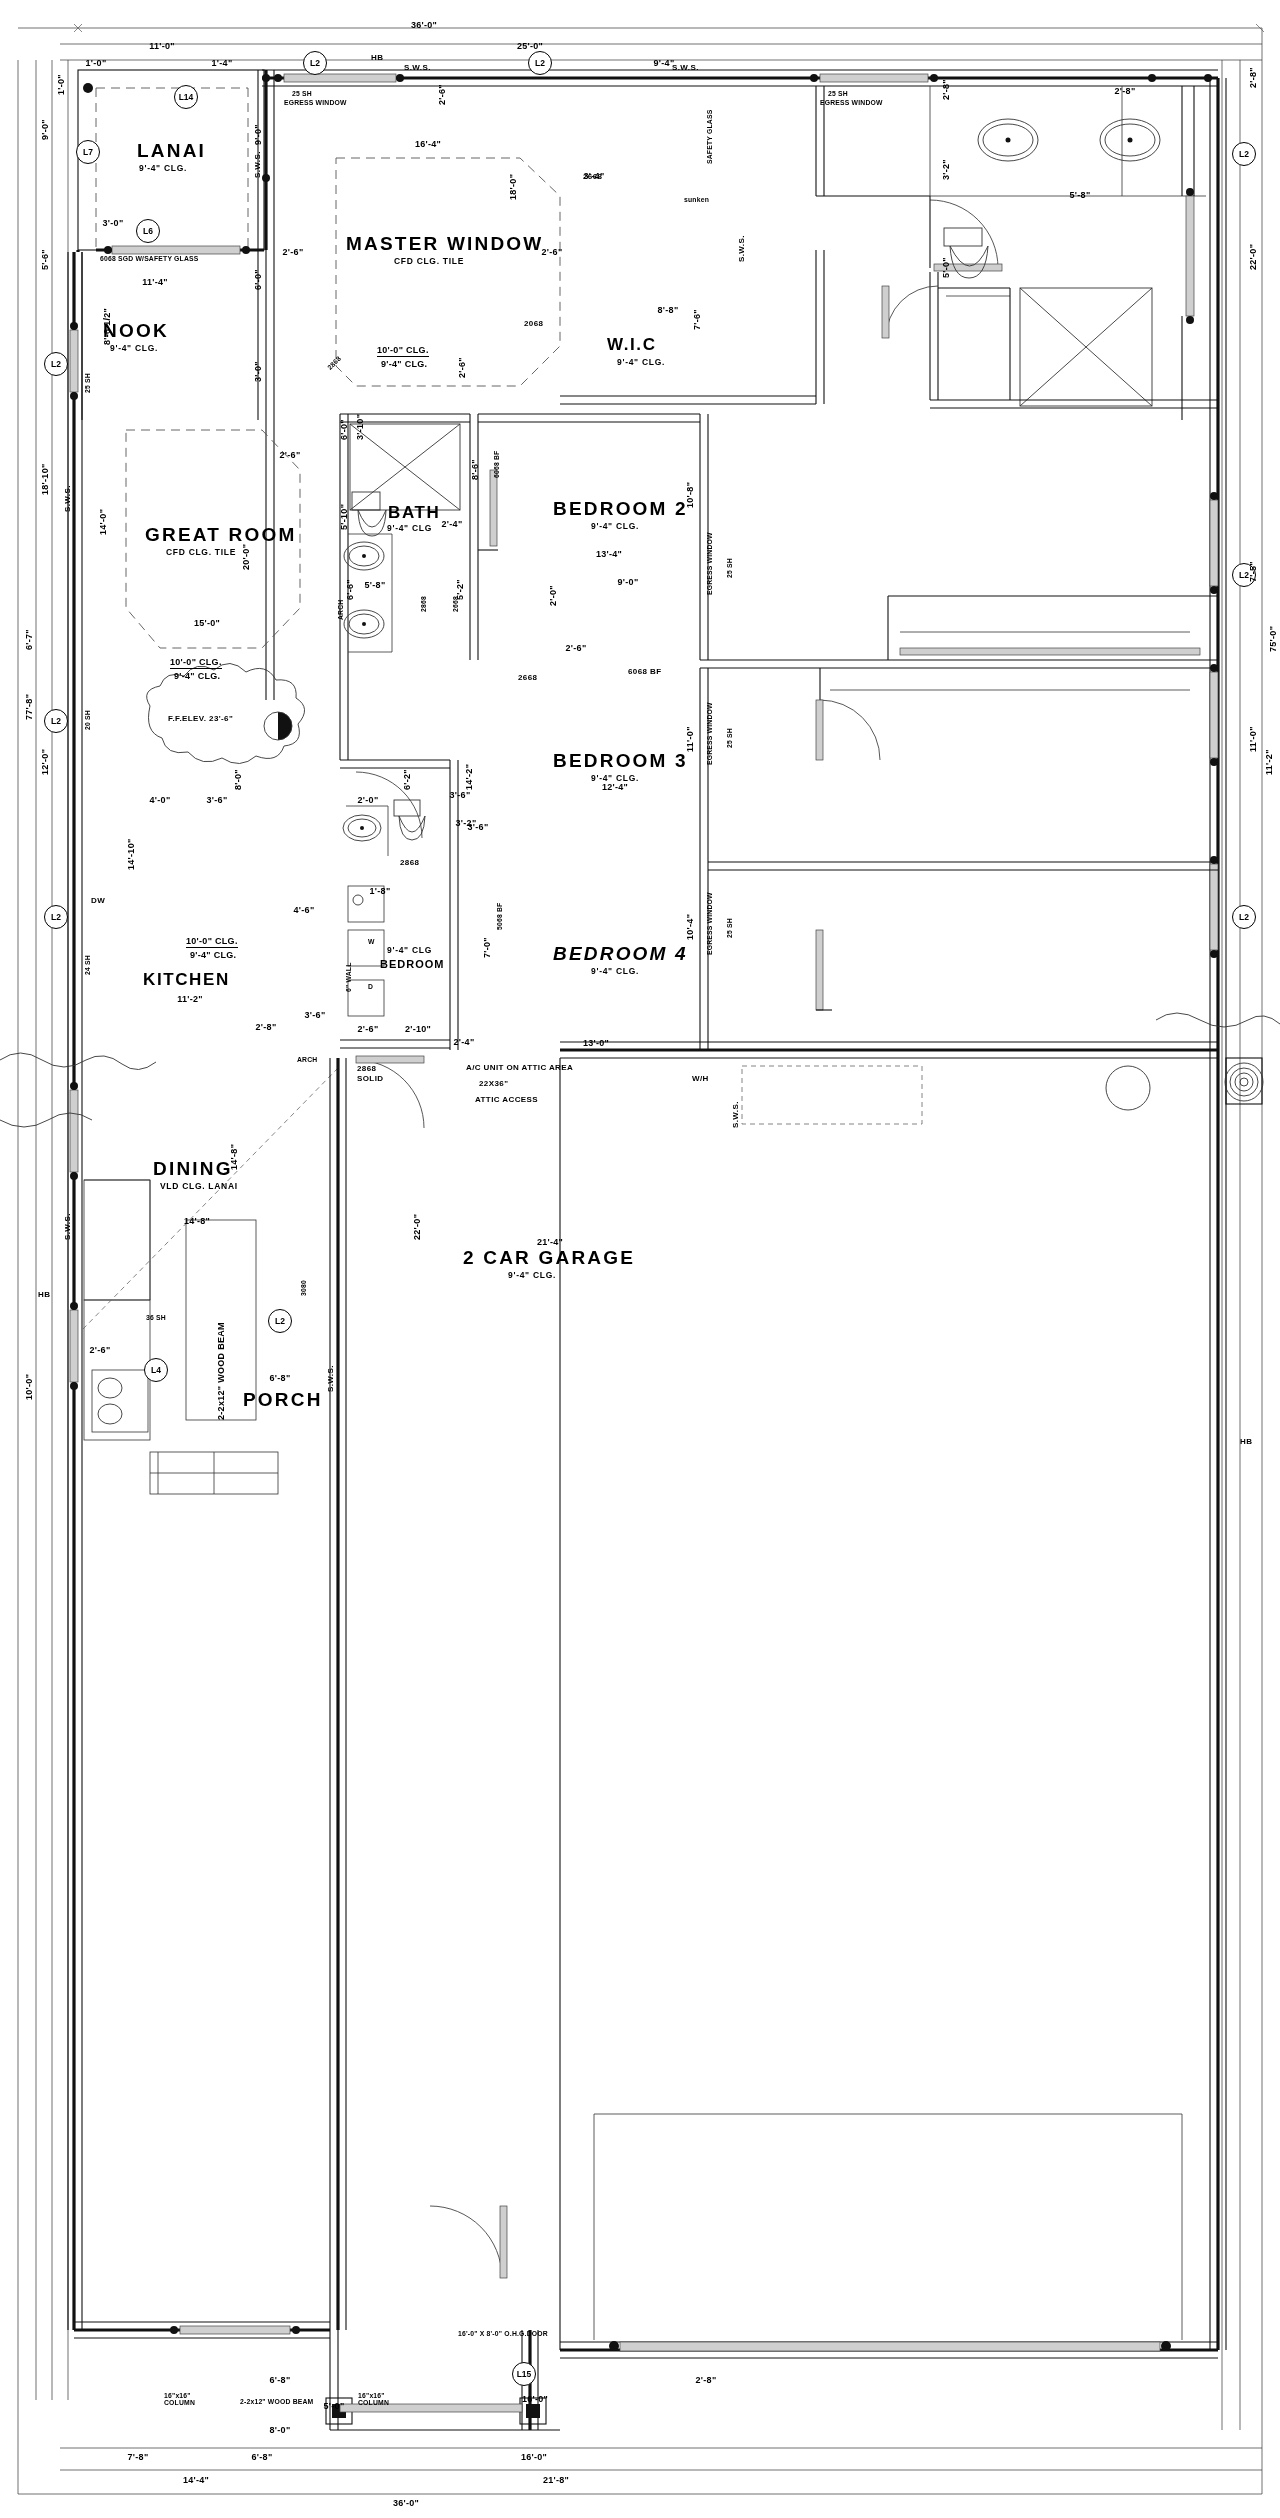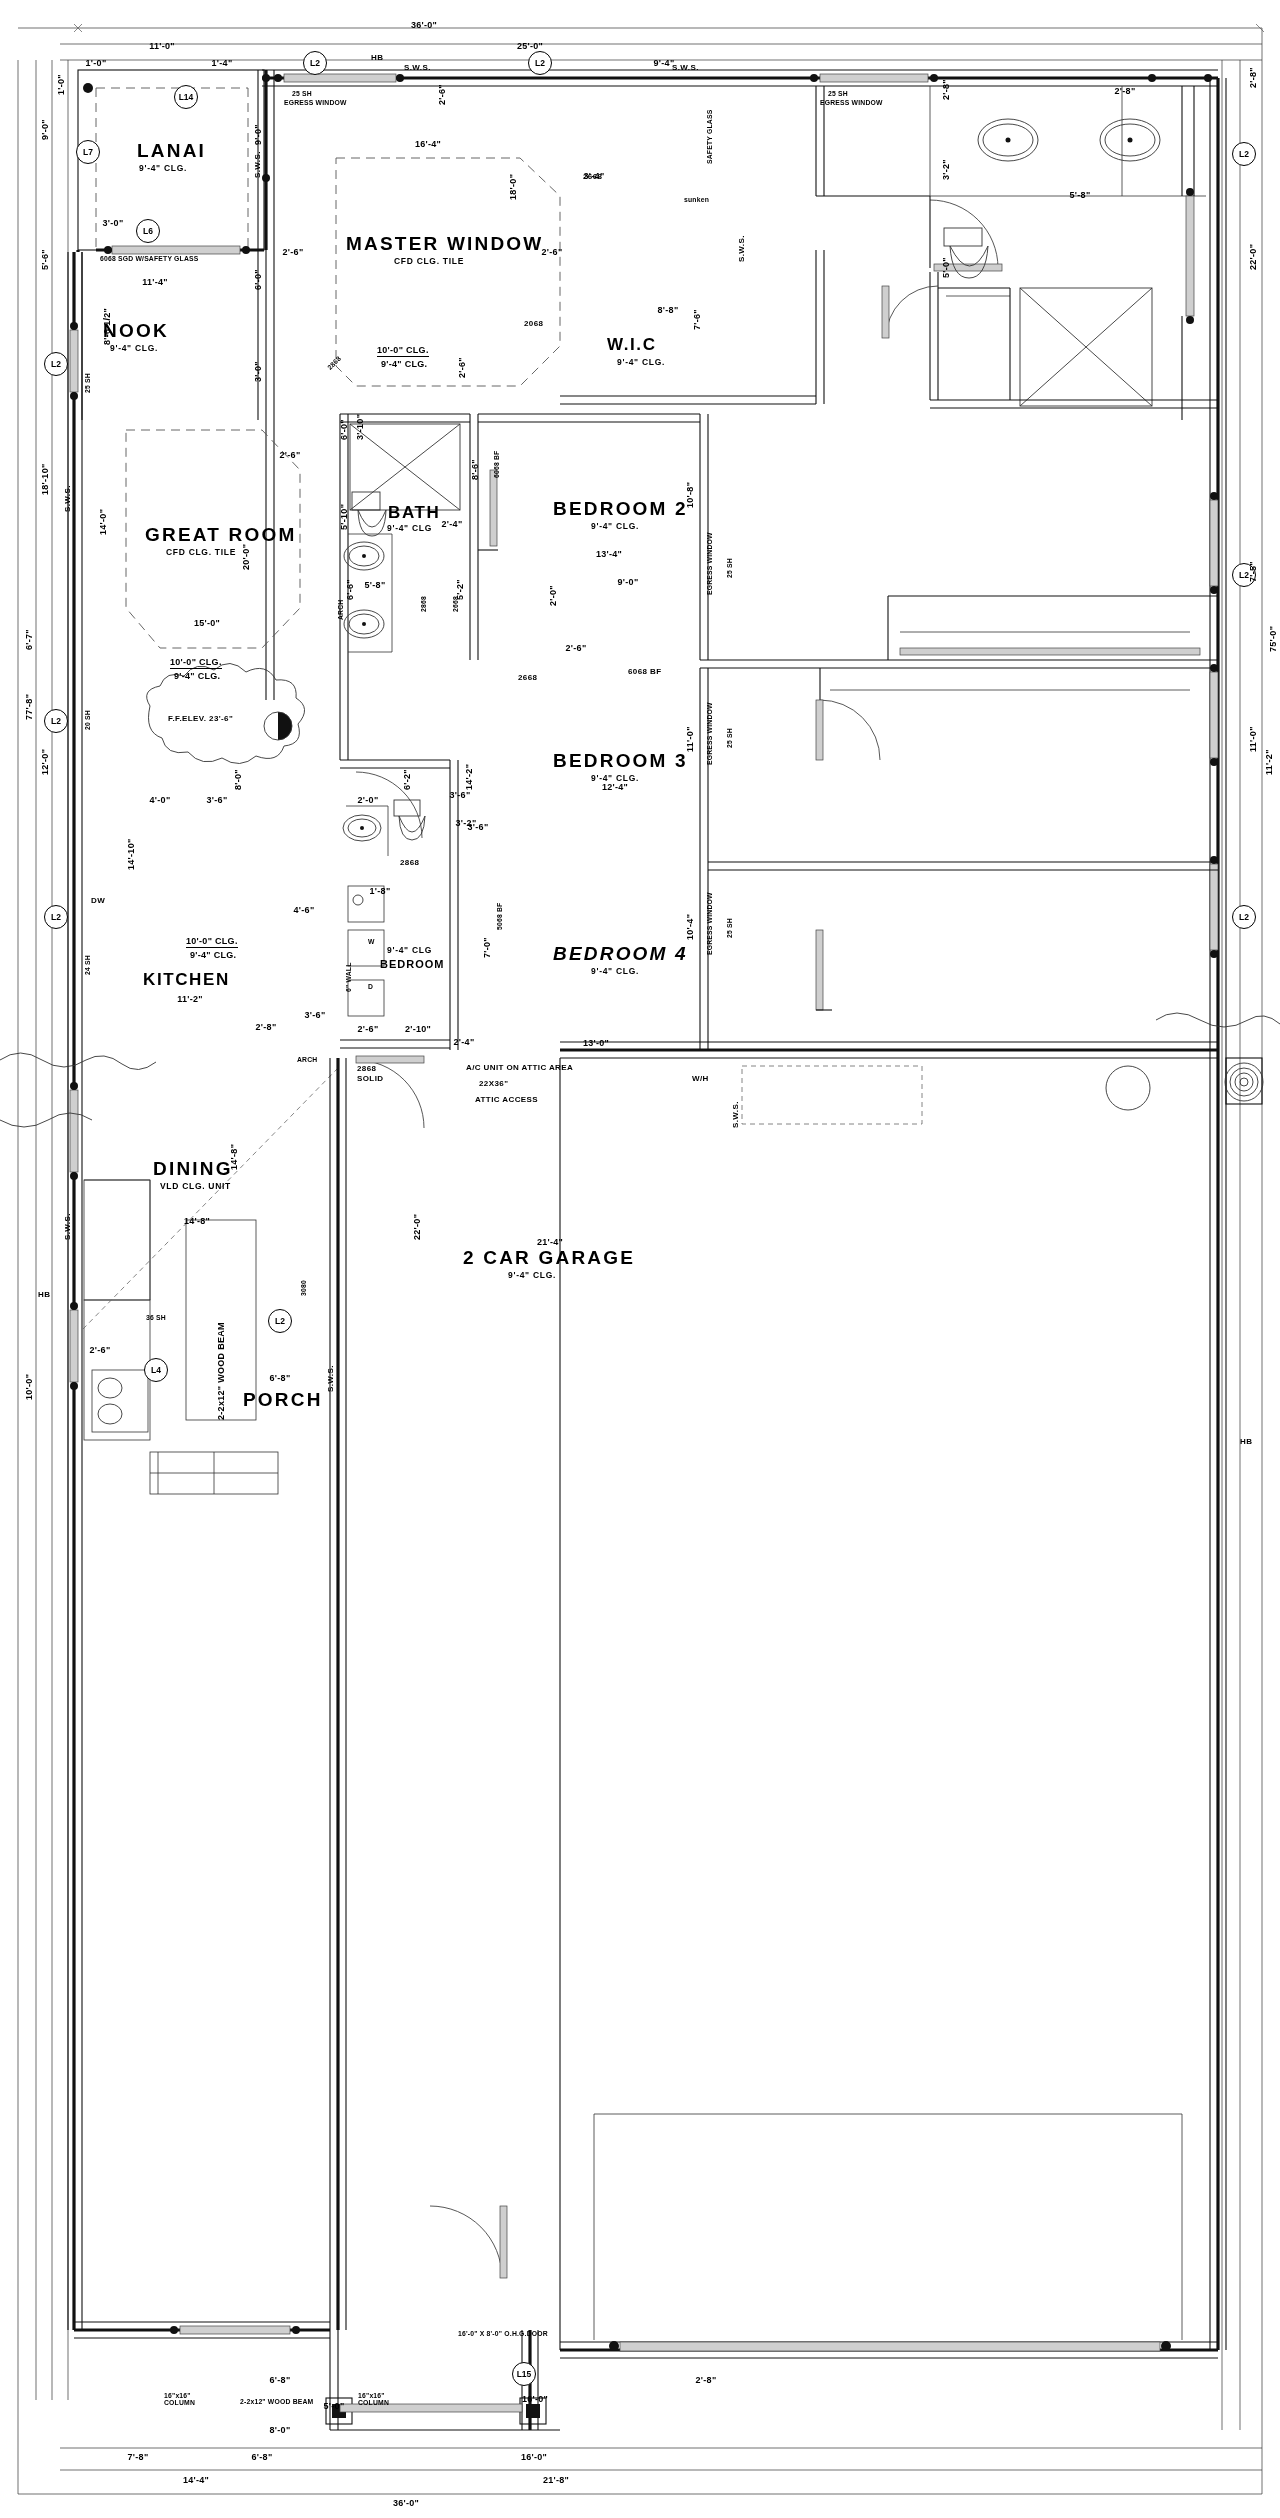"VLD CLG. UNIT" div.lbl { text: UNIT -> LANAI }
